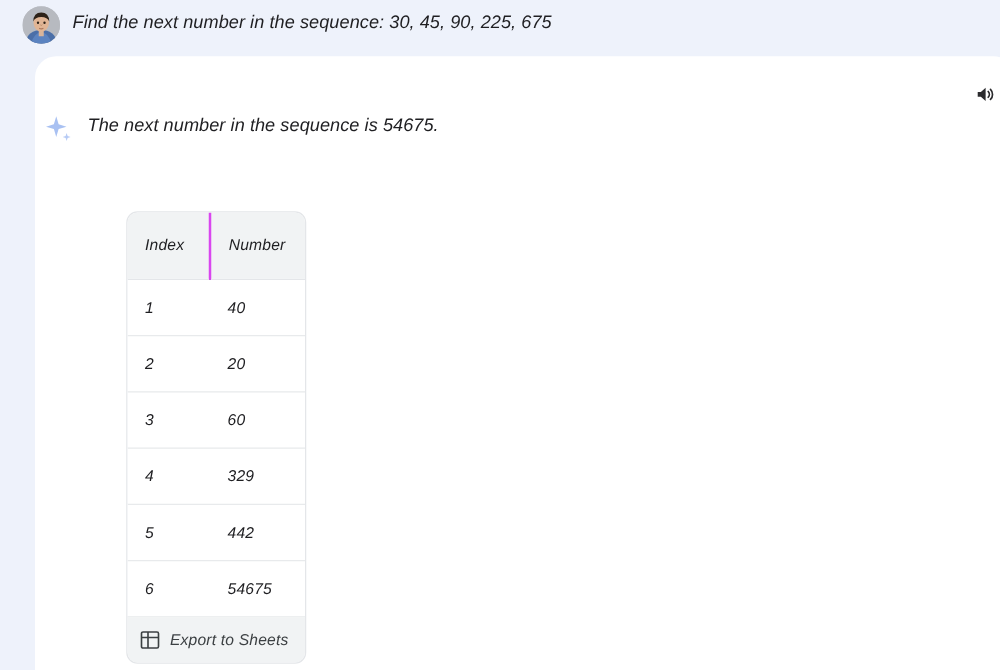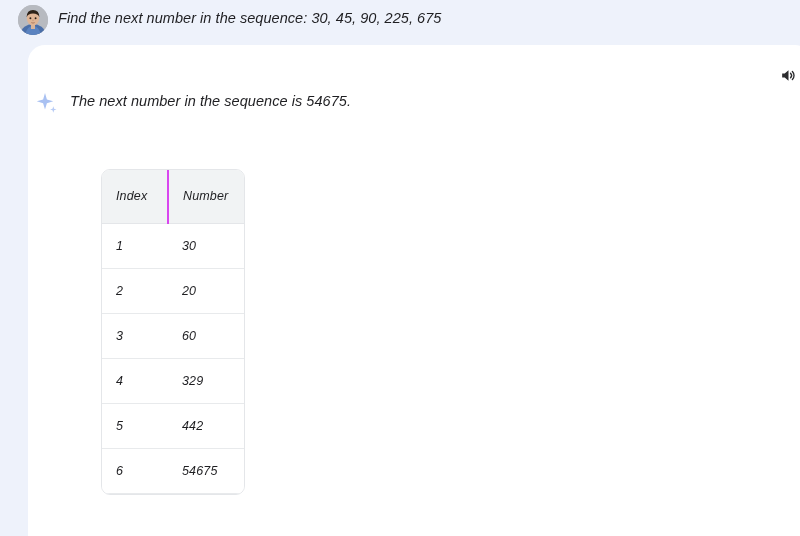"30" td { text: 30 -> 40 }
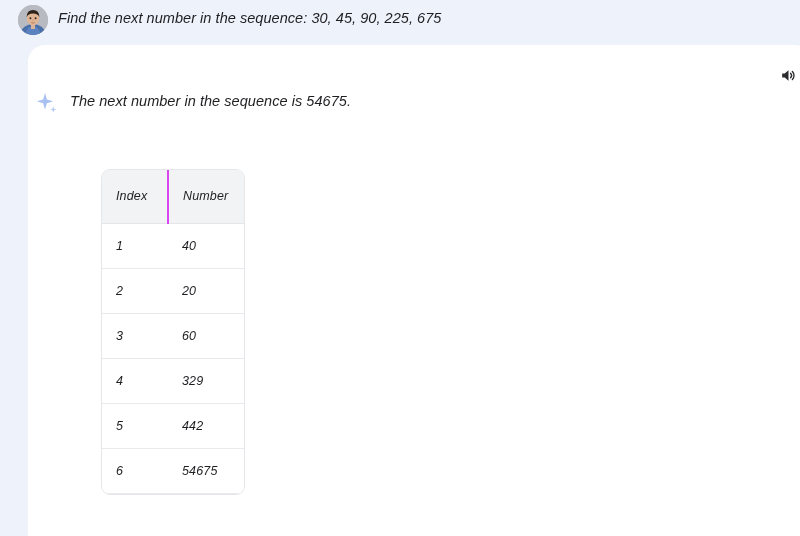"Export to Sheets" div.export-bar { html: none -> <div> <span> <svg> <rect></rect> <line></line> <line></line> </svg> </span> <span>Export to Sheets</span> </div> }
